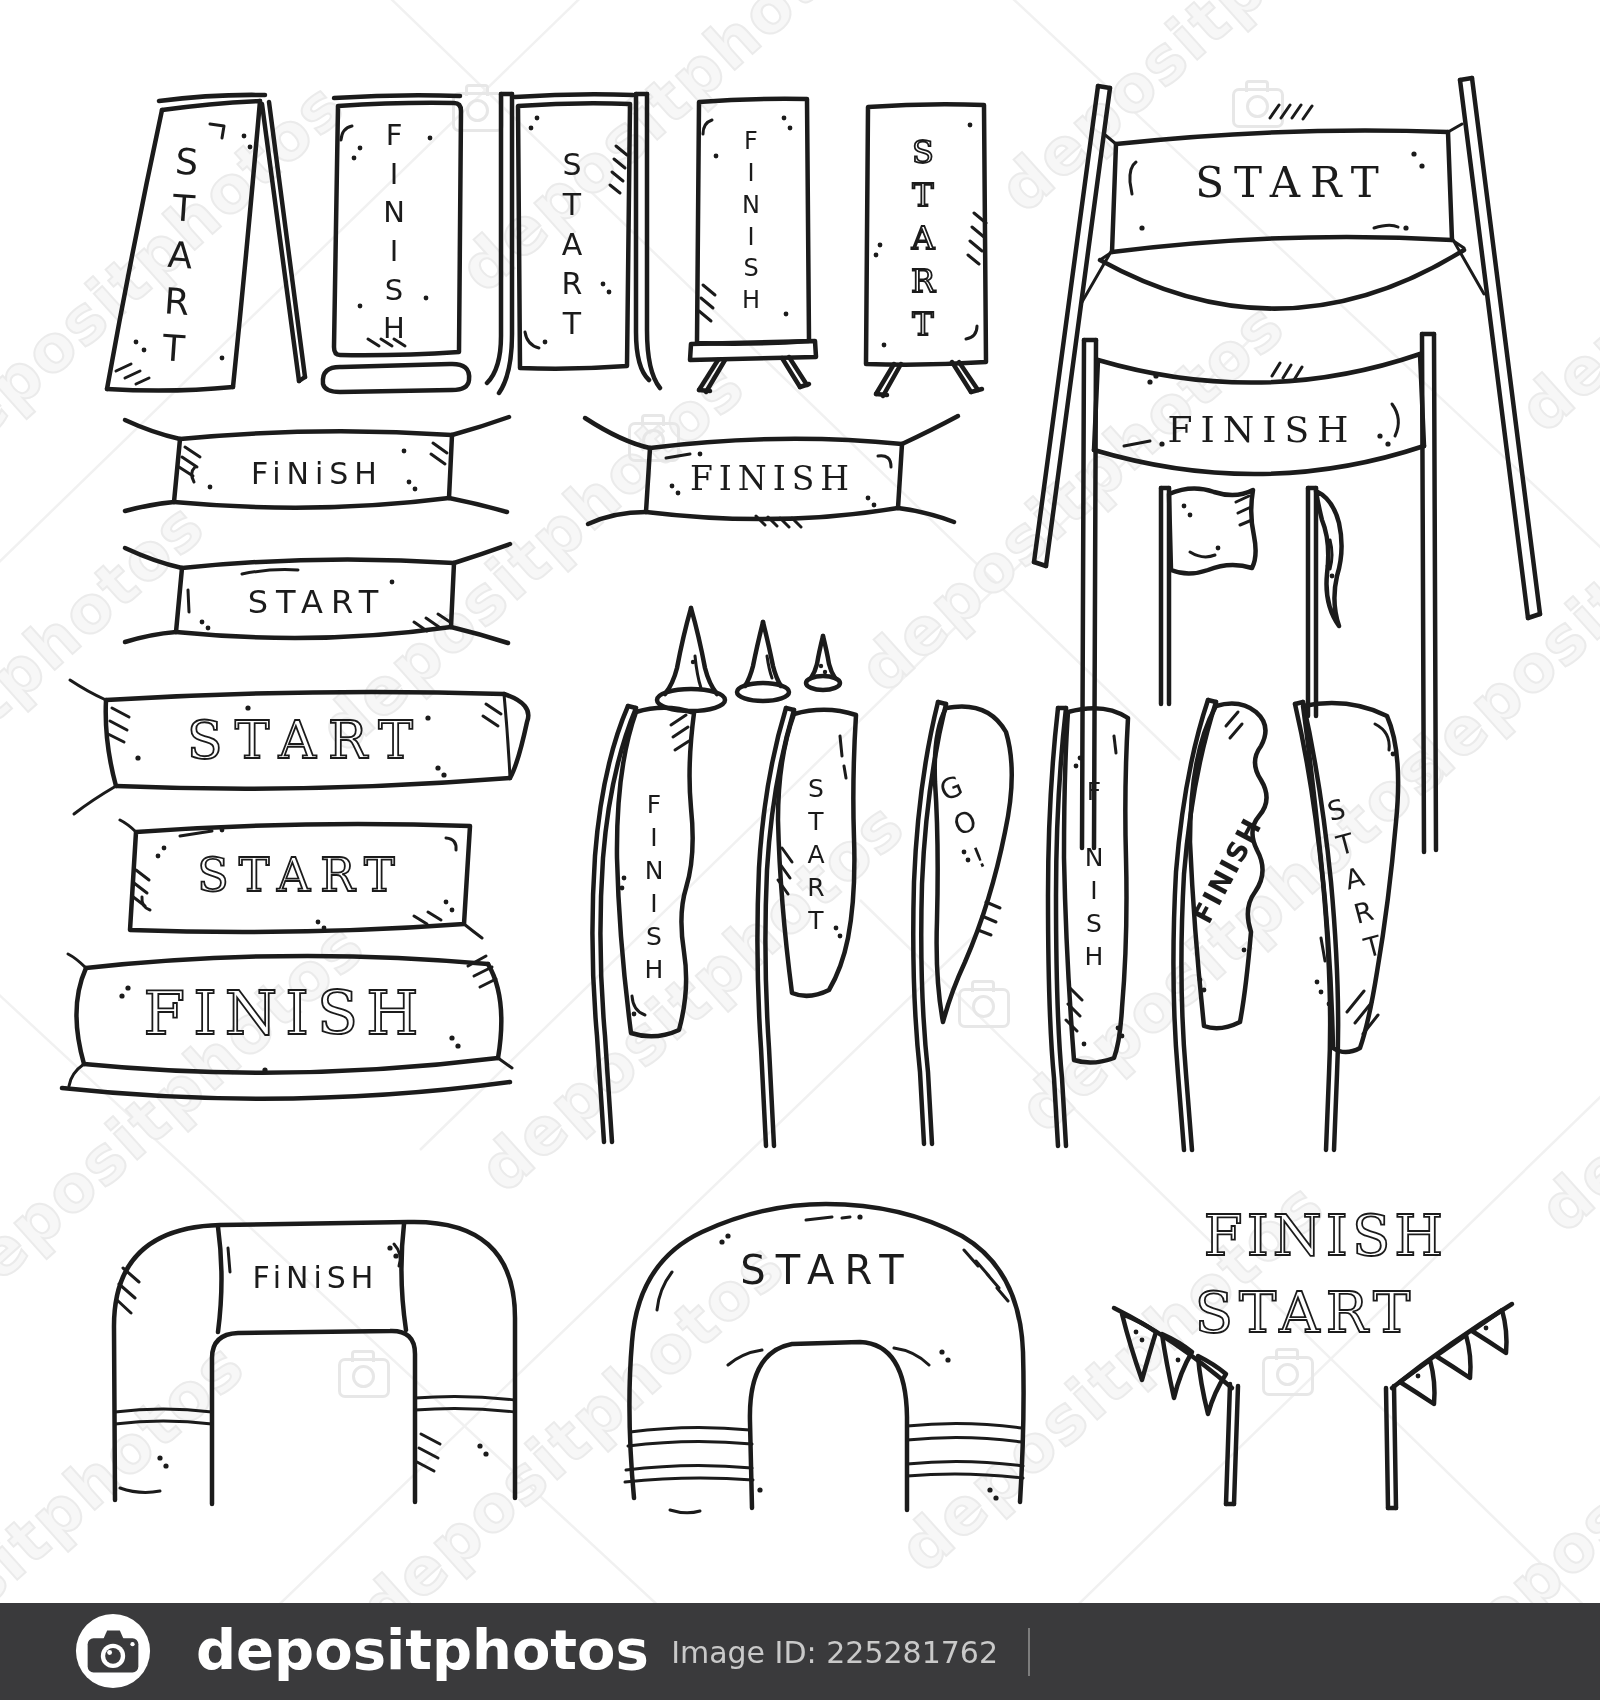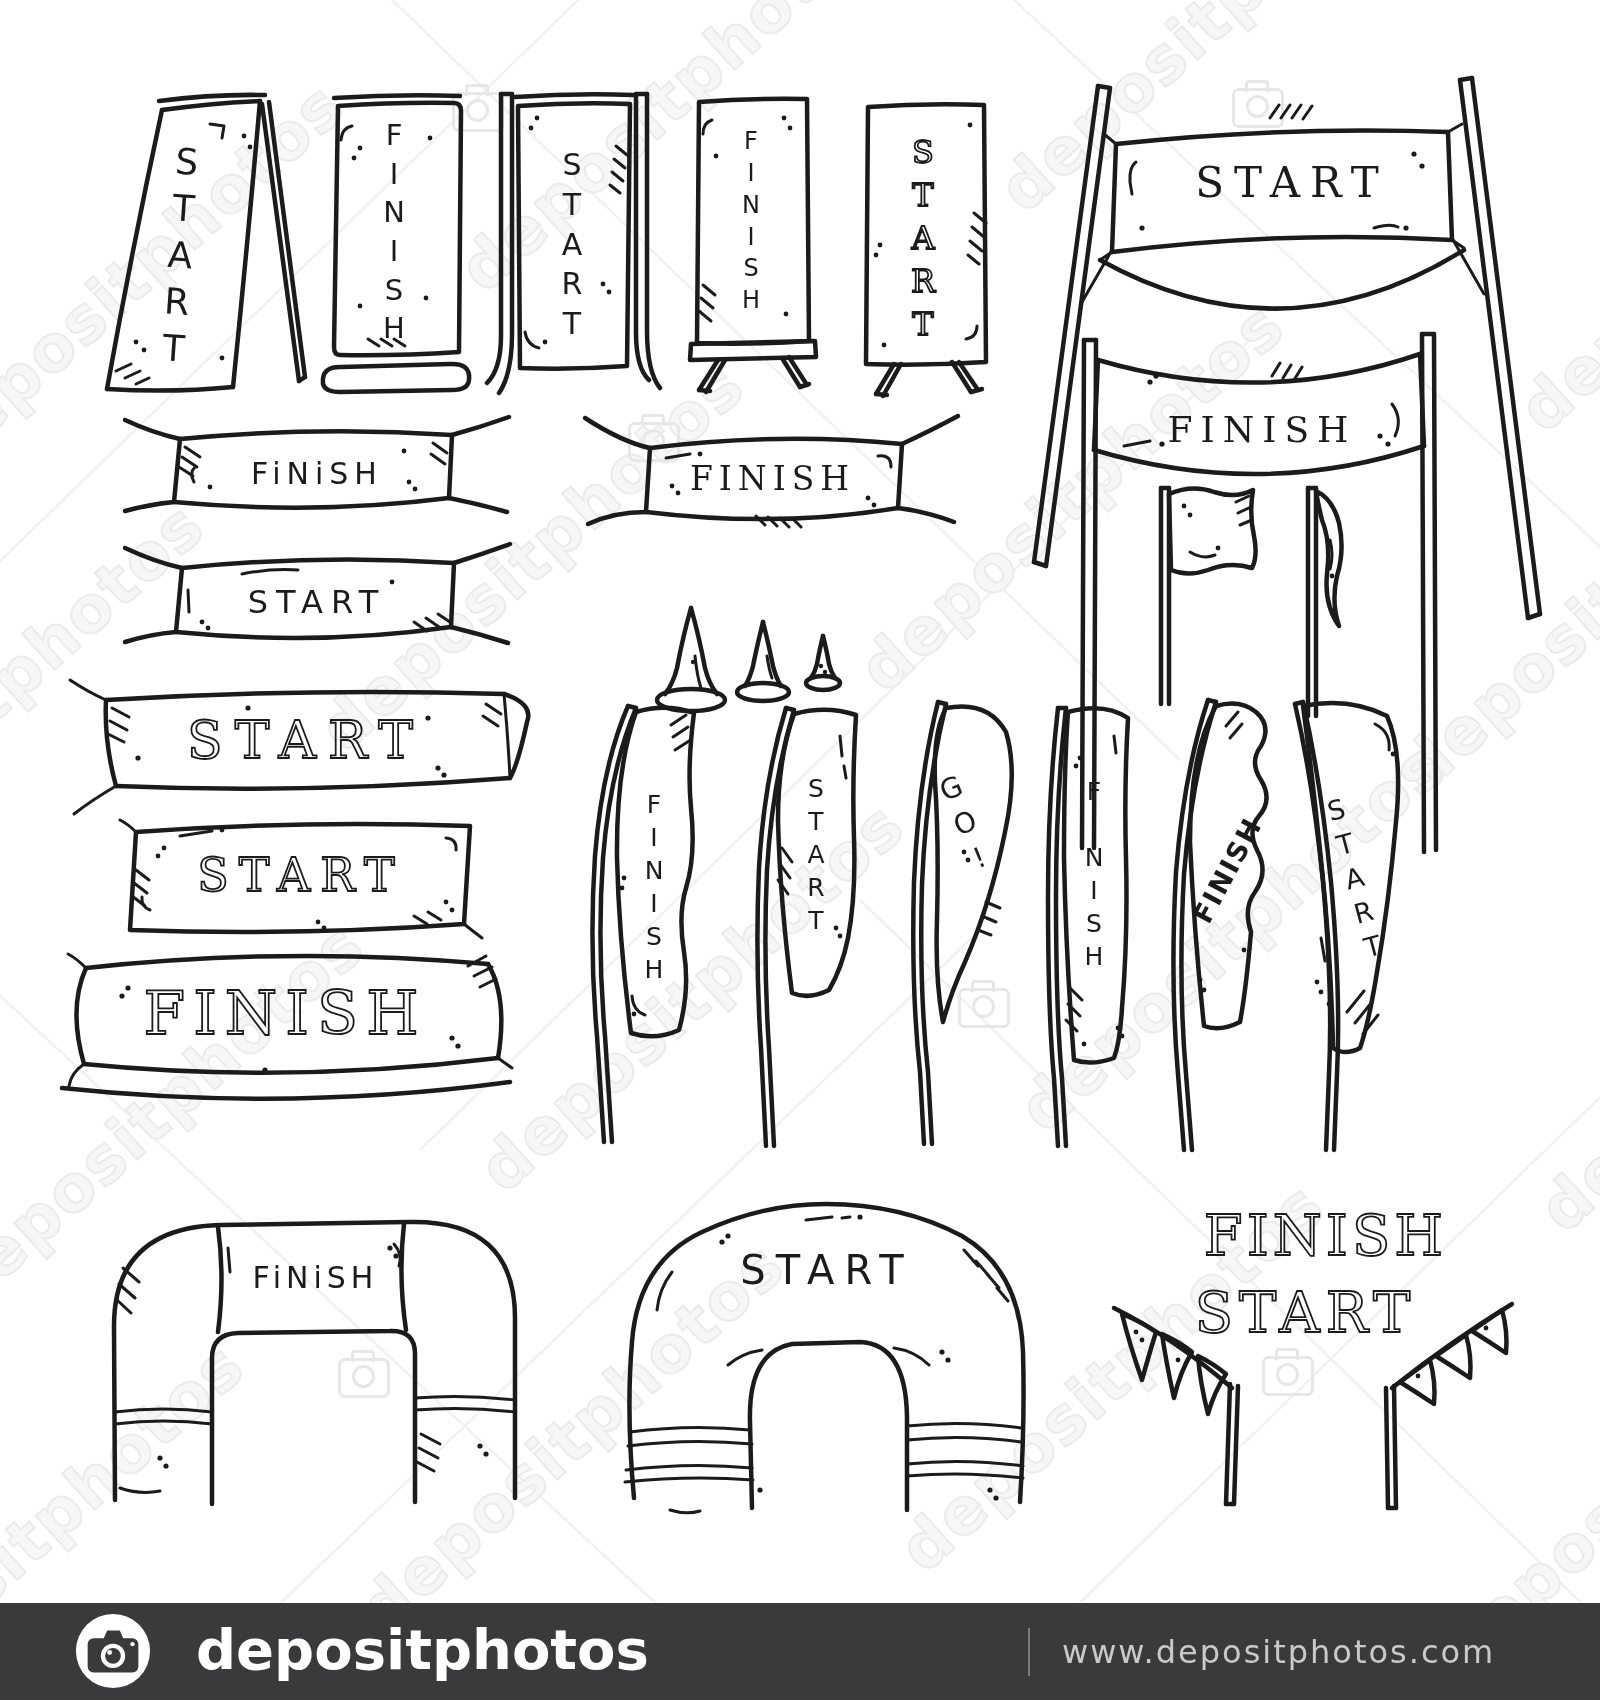"Image ID: 225281762" span.imgid { html: none -> <span>Image ID: 225281762</span> }
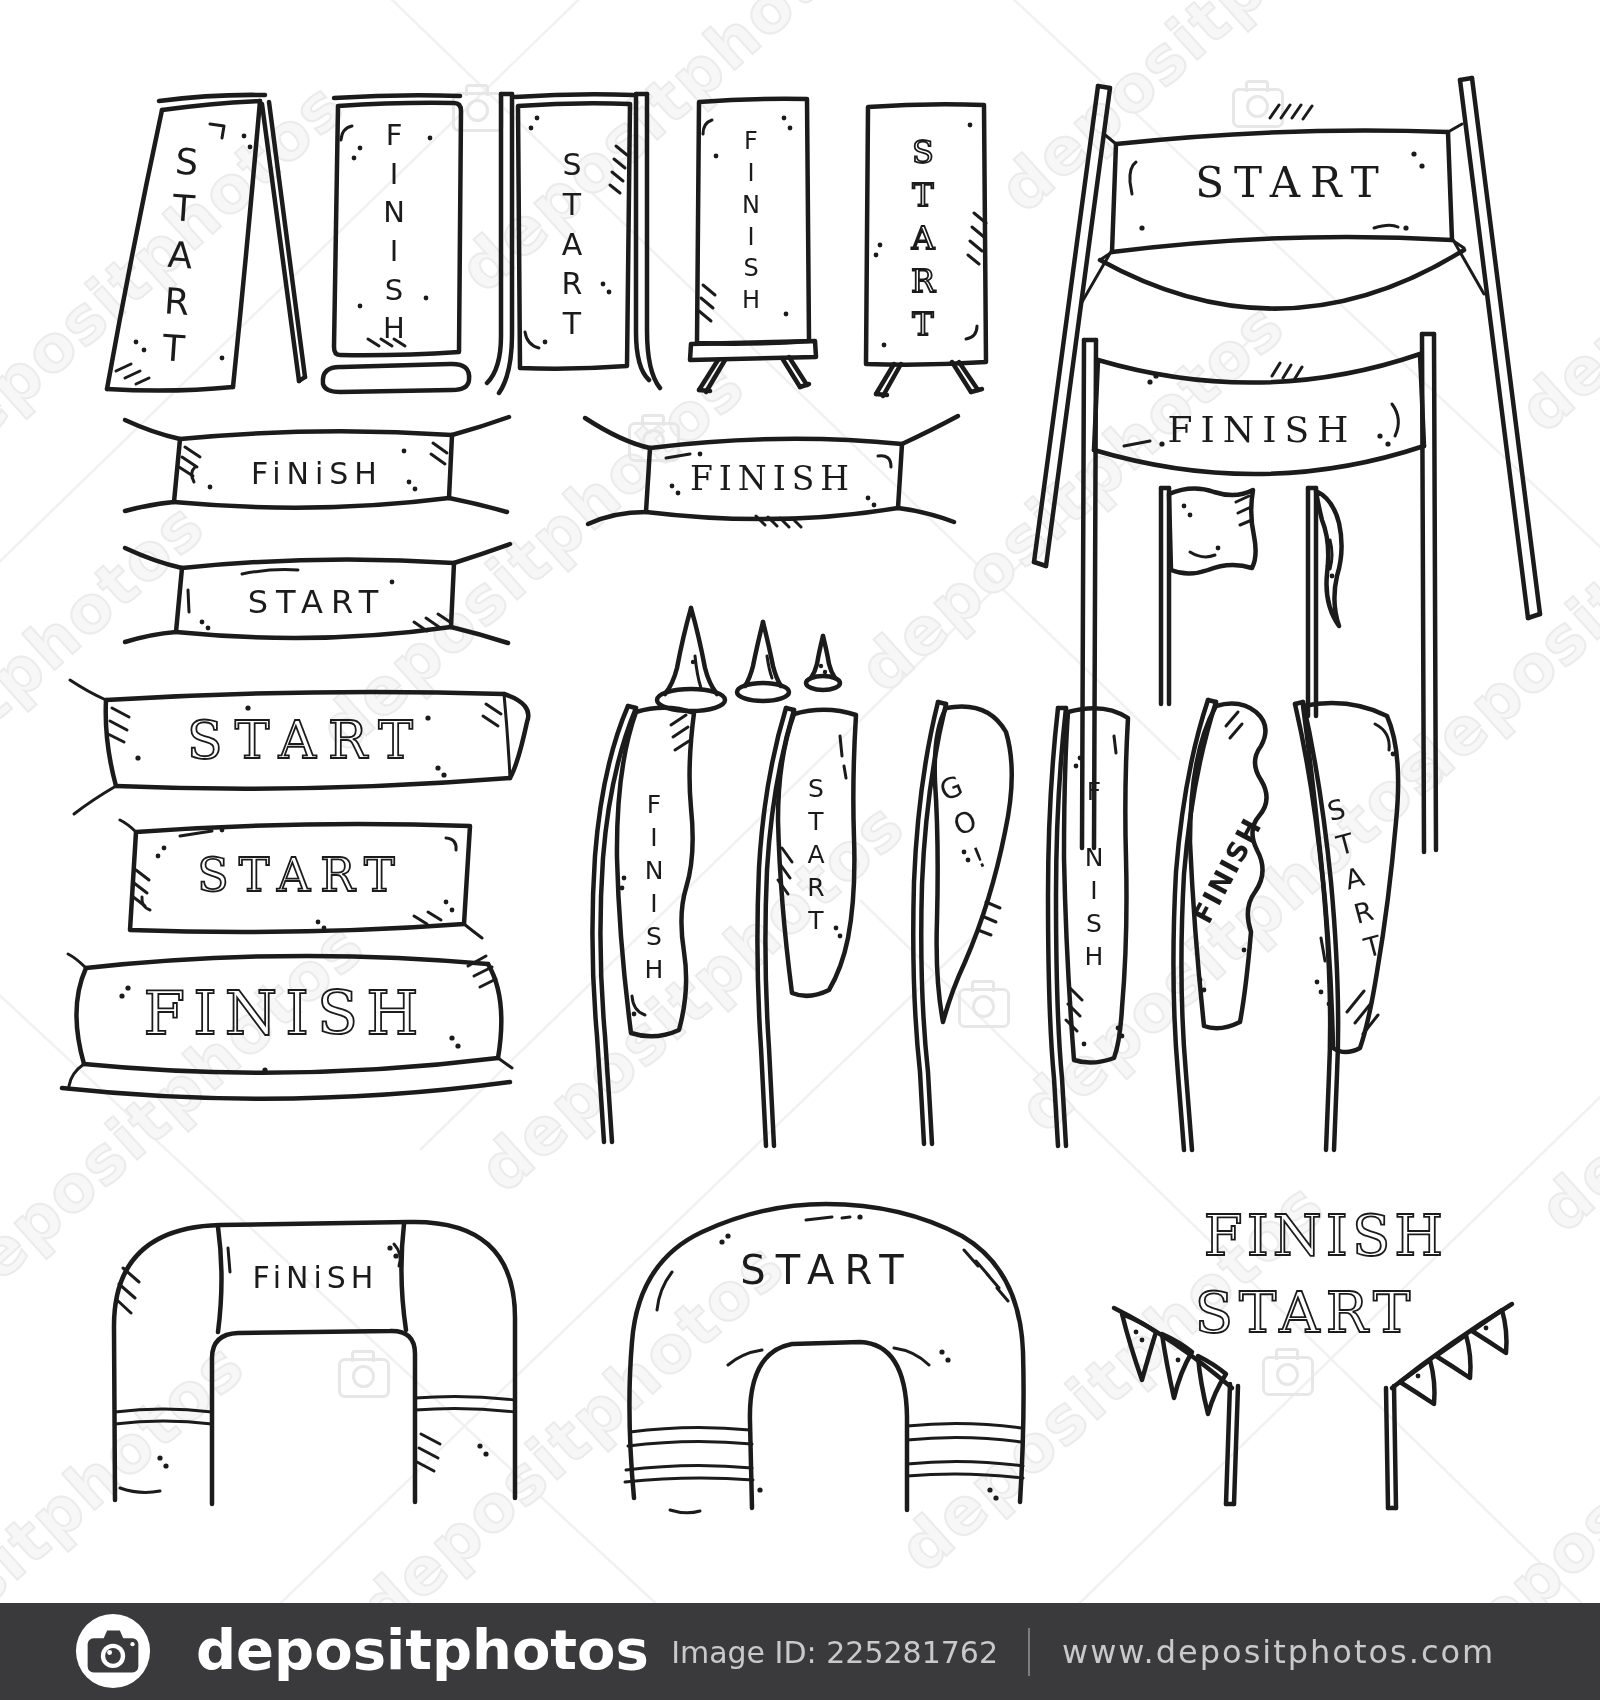"www.depositphotos.com" span.url { html: <span>www.depositphotos.com</span> -> none }
